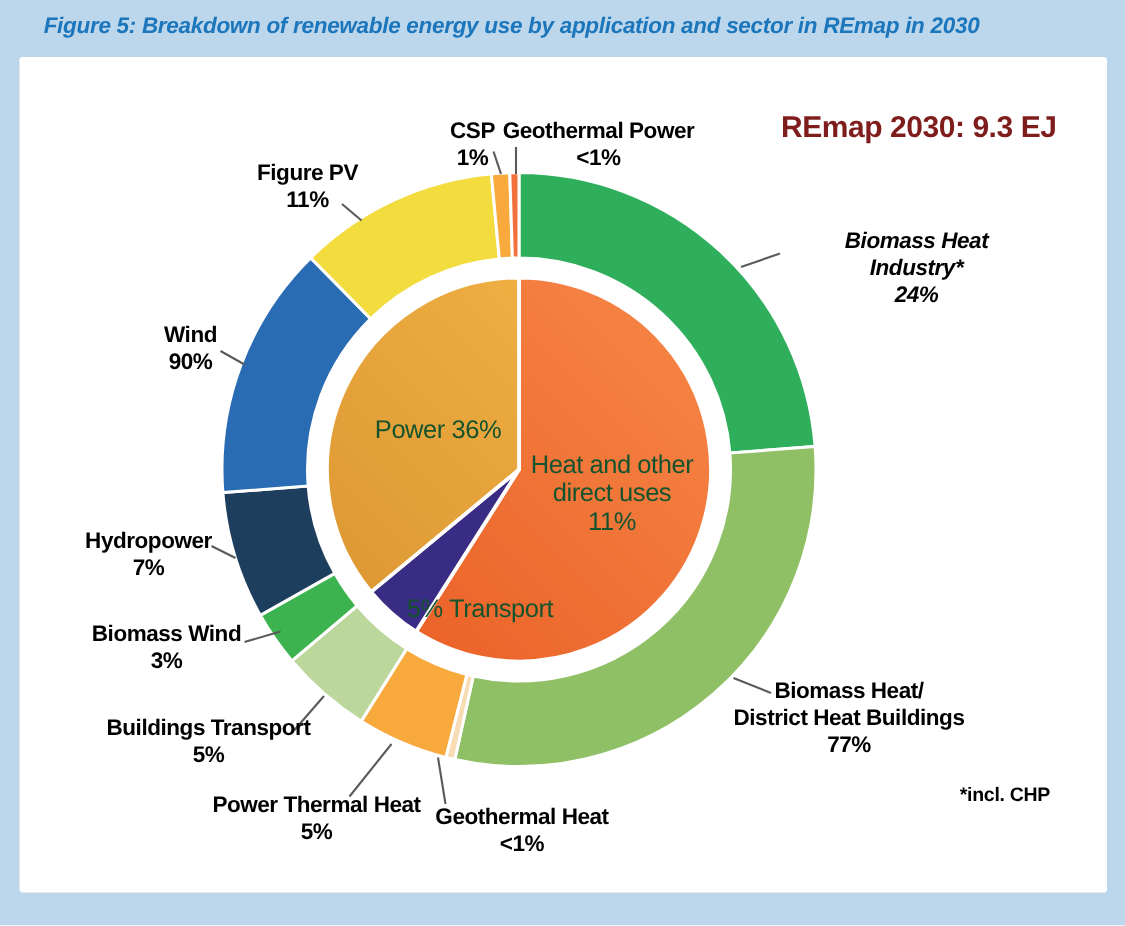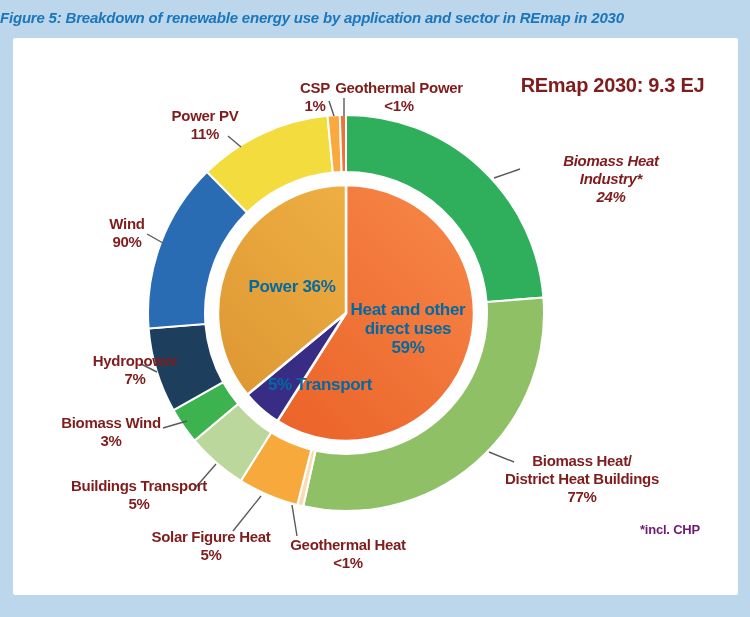"Figure 5: Breakdown of renewable" .figure-title { text-align: left -> center }
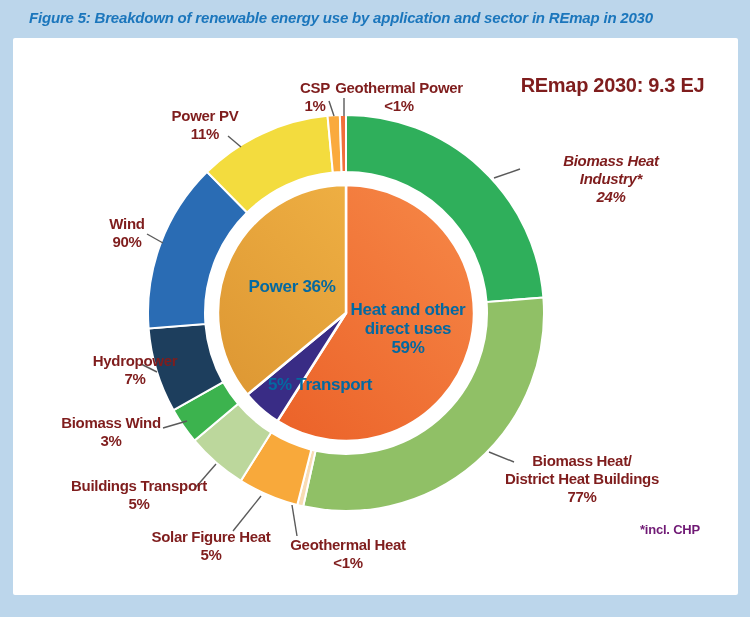"CSP" .slabel { color: #7f1d1d -> #000000 }
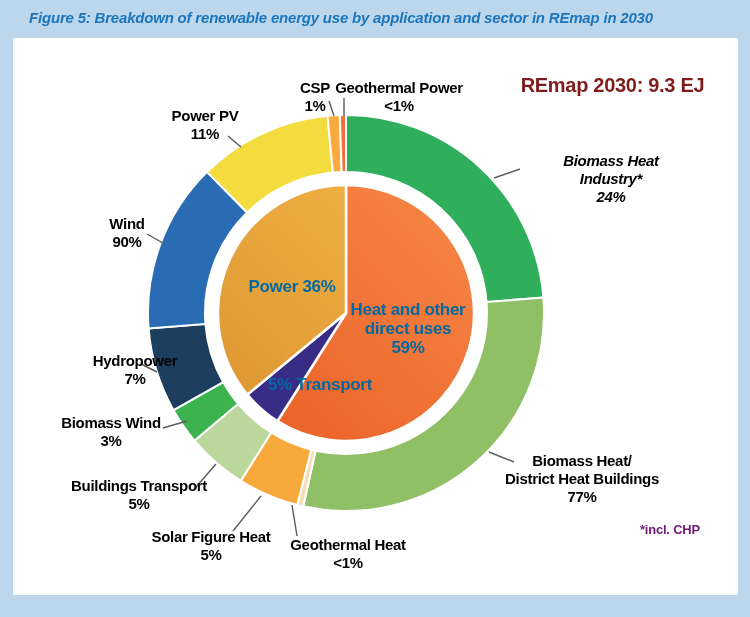"Power PV" div { text: Power -> Figure }
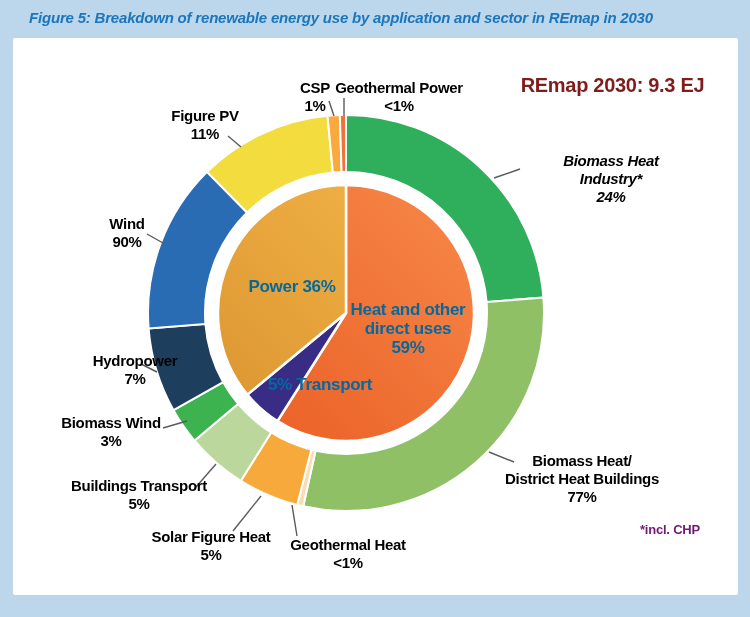"Power 36%" .ilabel { color: #0369a1 -> #14532d; font-weight: bold -> normal }
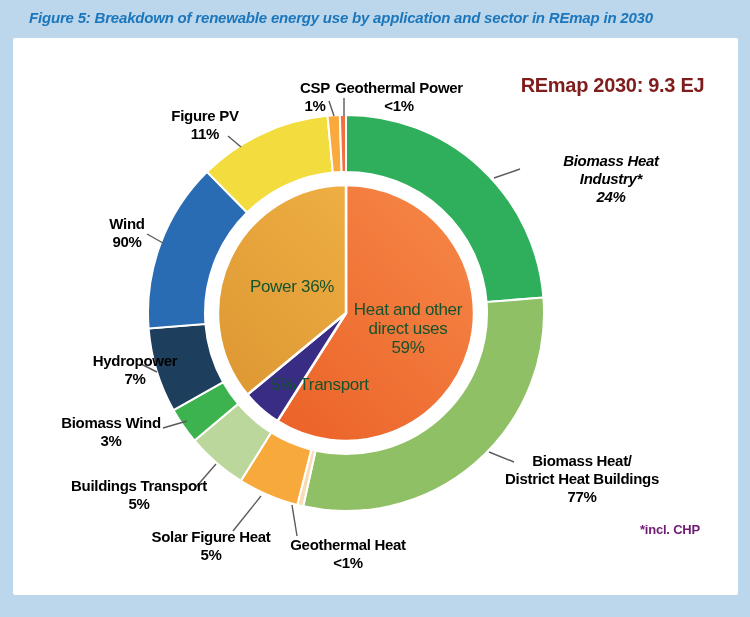"Heat and other" div.ilabel { text: 59% -> 11% }
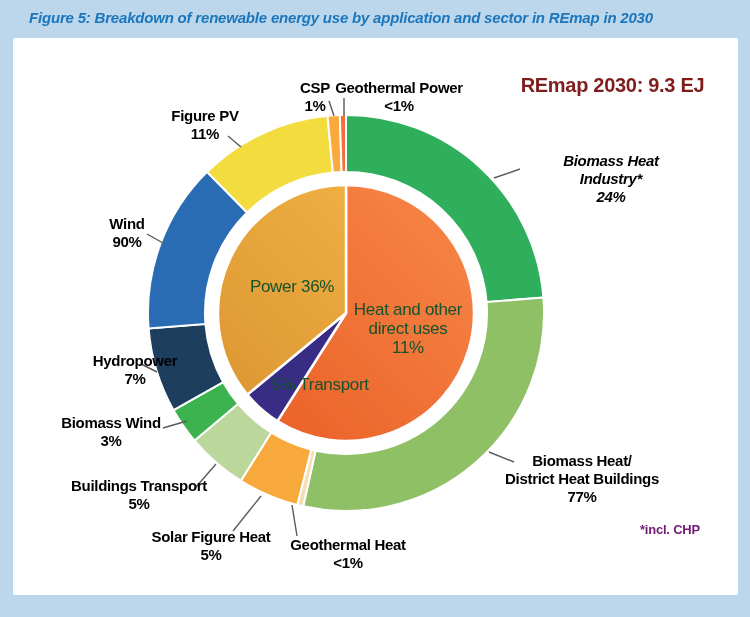"Hydropower" div.slabel { margin-left: 36px -> none }
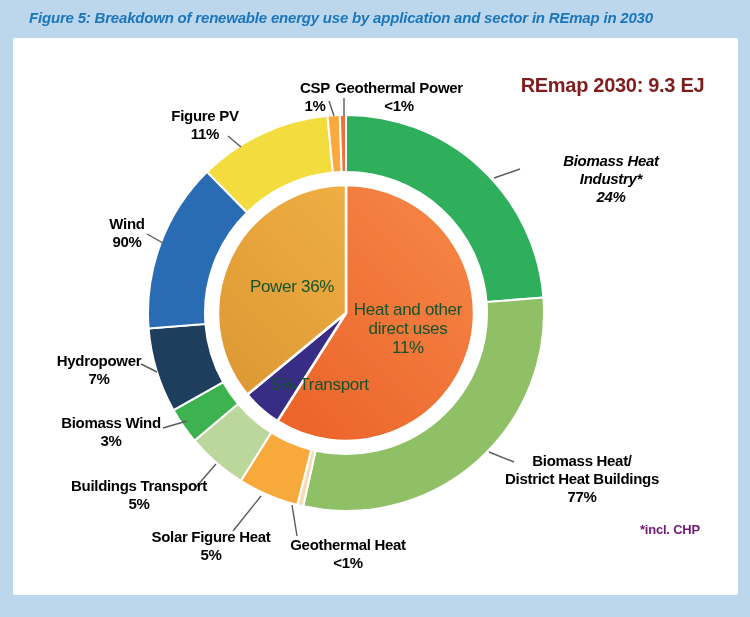"5% Transport" div.ilabel { top: 375px -> 396px }
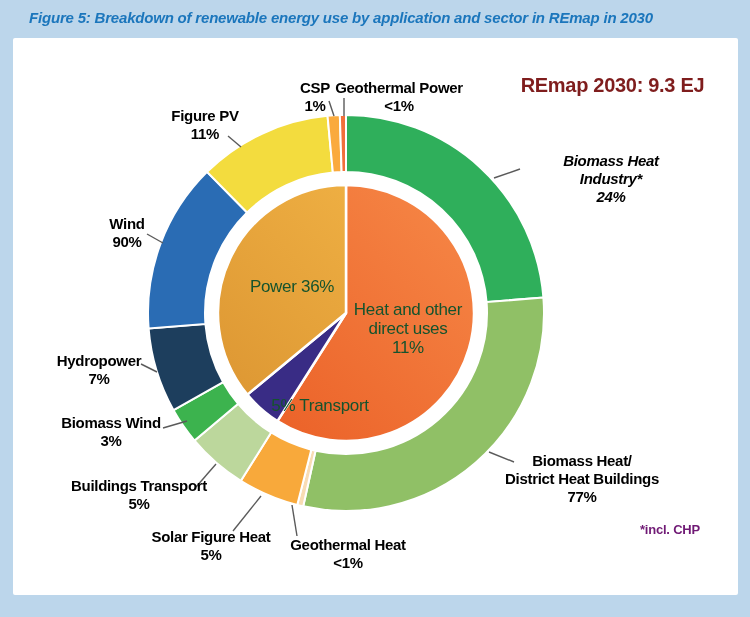"Biomass Heat/" div.slabel { margin-left: 16px -> none }
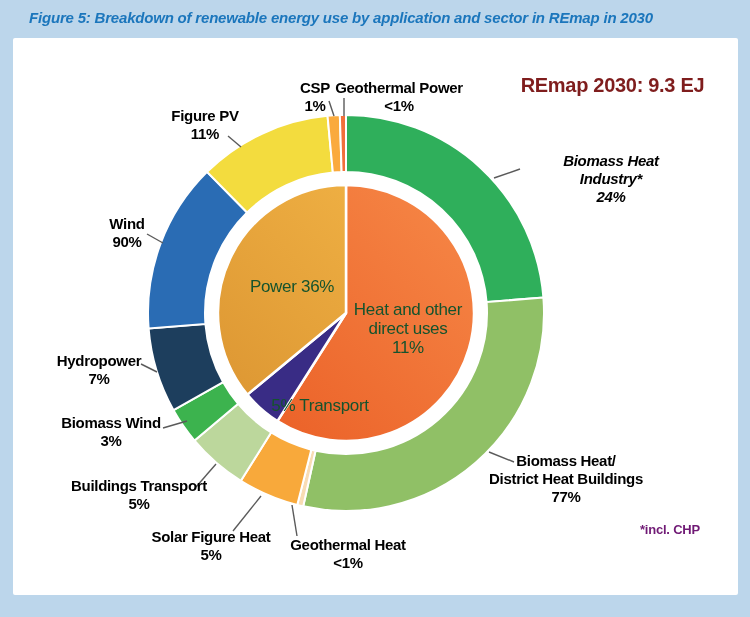"Solar Figure Heat" div { text: Solar Figure -> Power Thermal }
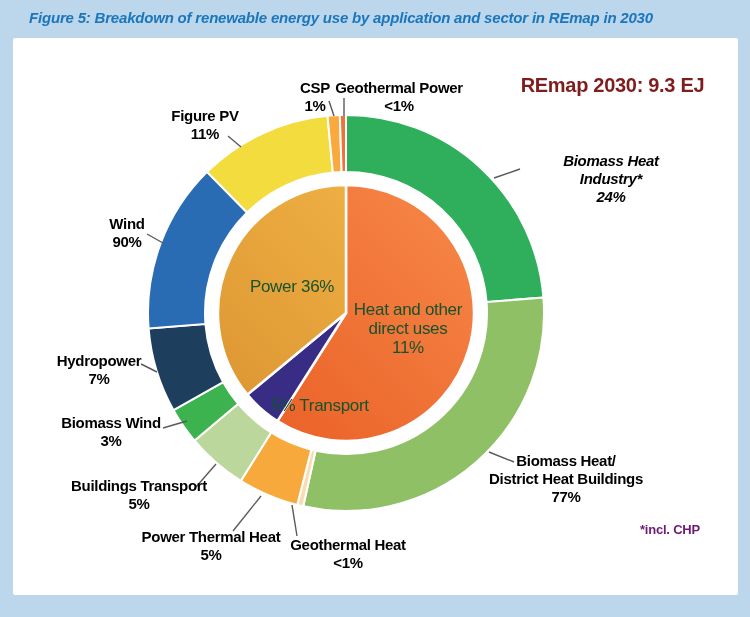"*incl. CHP" .footnote { color: #701a75 -> #000000 }
